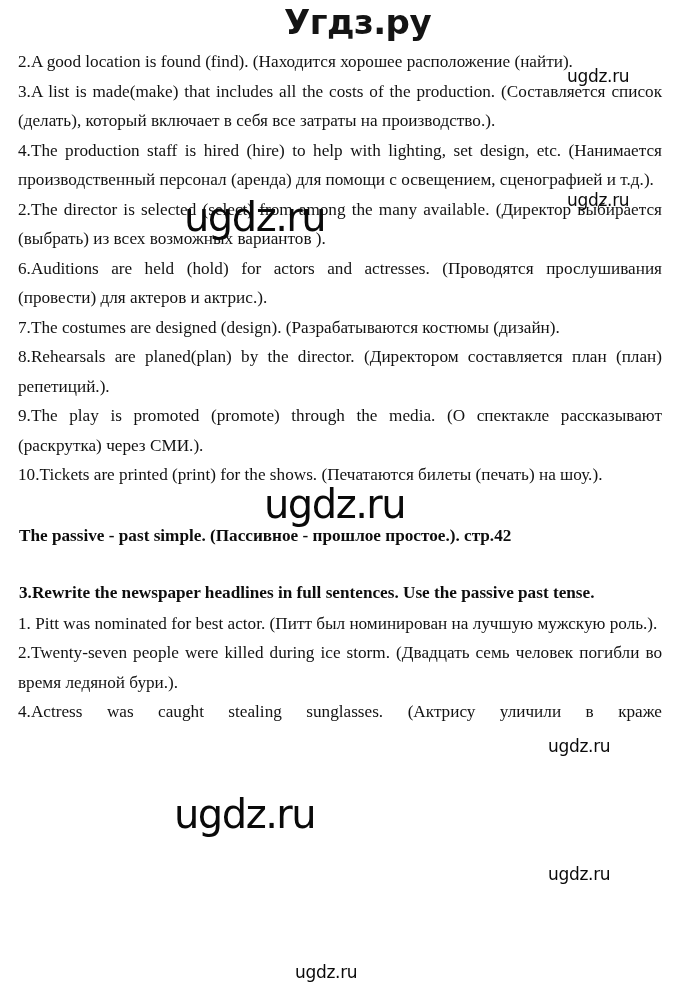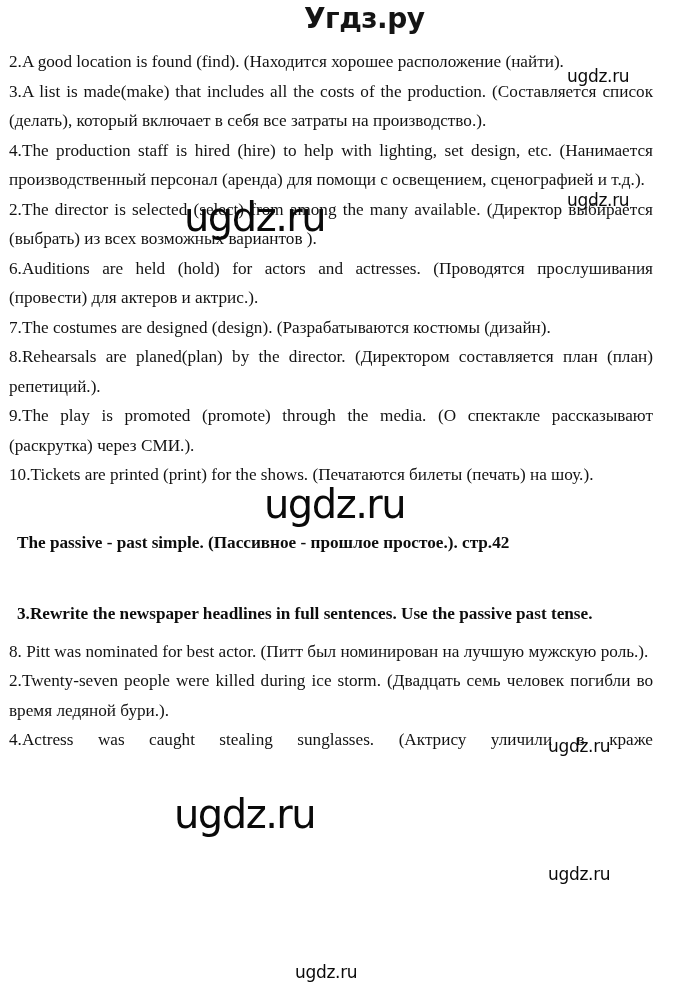"Угдз.ру" .site-logo { font-size: 28px -> 34px; margin-left: 20px -> none }
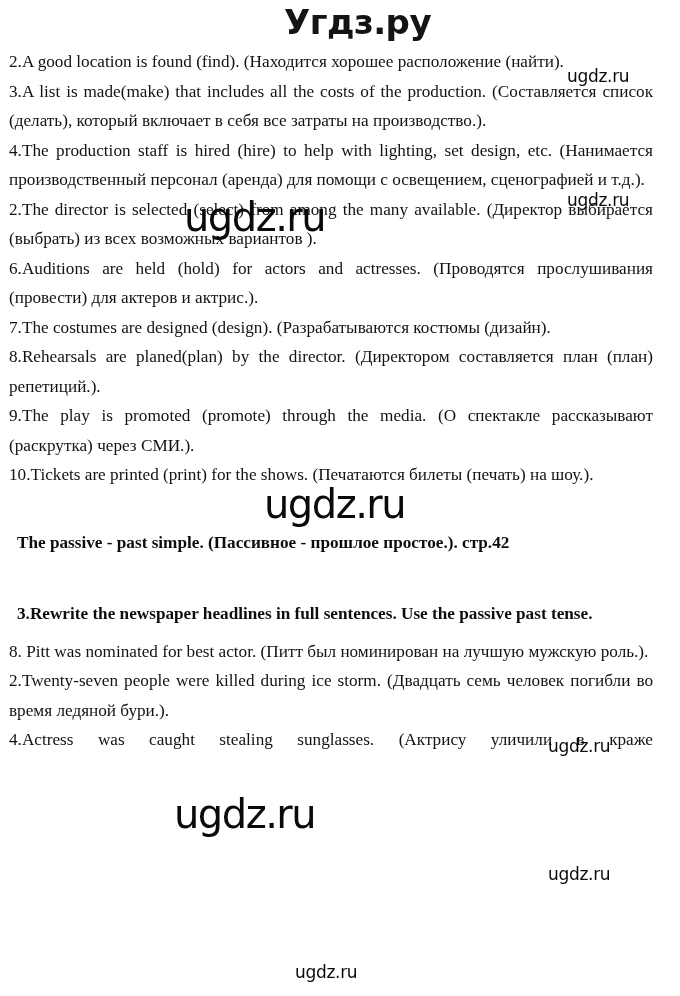"2.A good location is found" .content { left: 9px -> 18px }
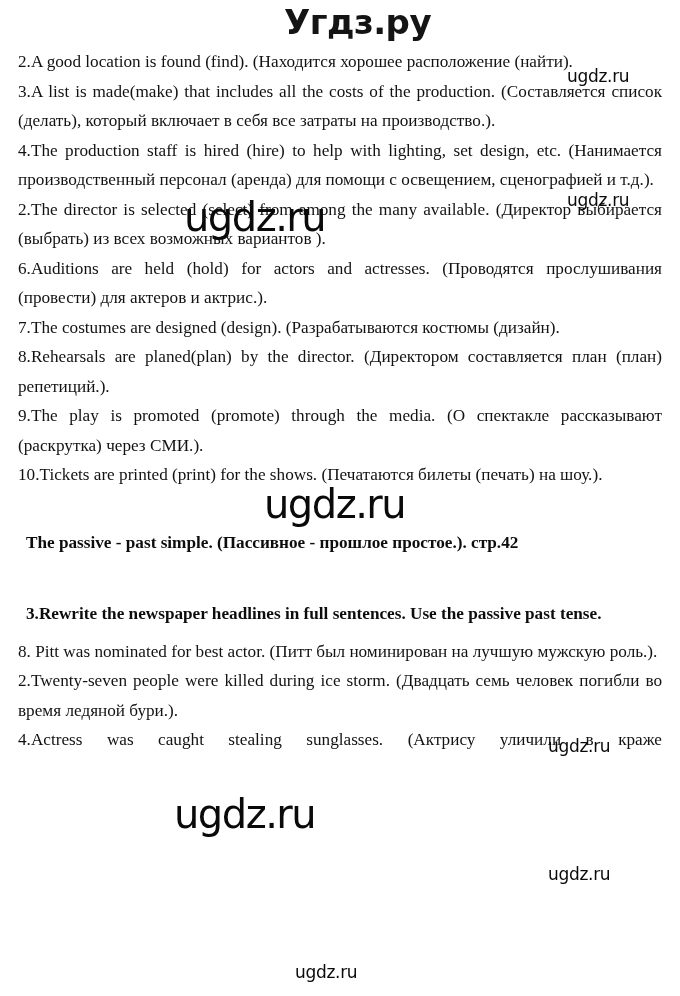"The passive - past simple." .heading { margin: 8px -> 1px }
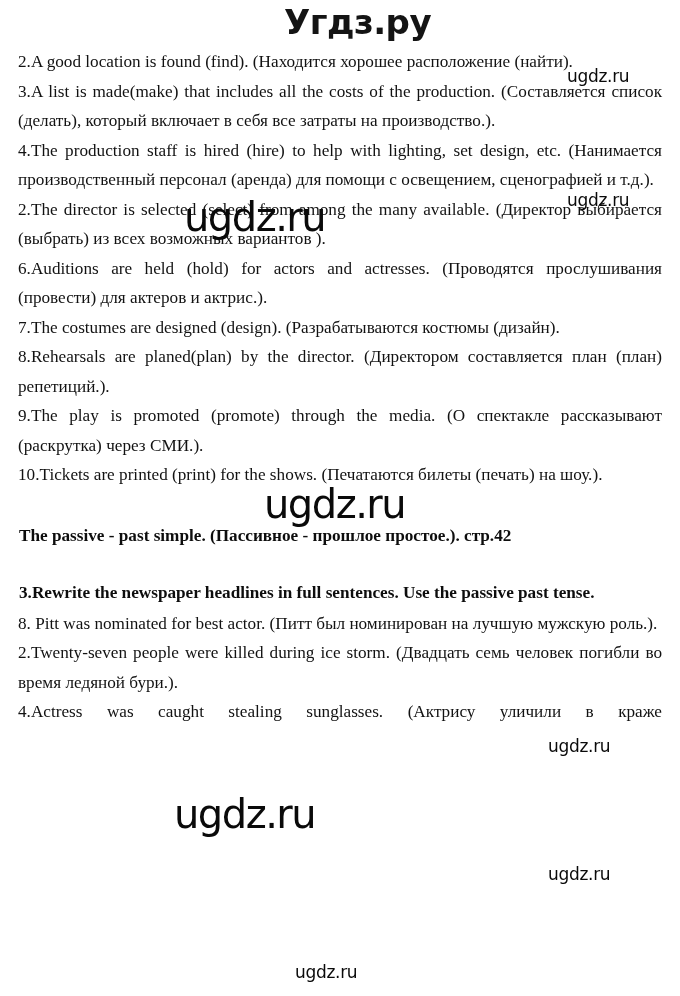"8. Pitt was nominated for" p.para { text: 8 -> 1 }
